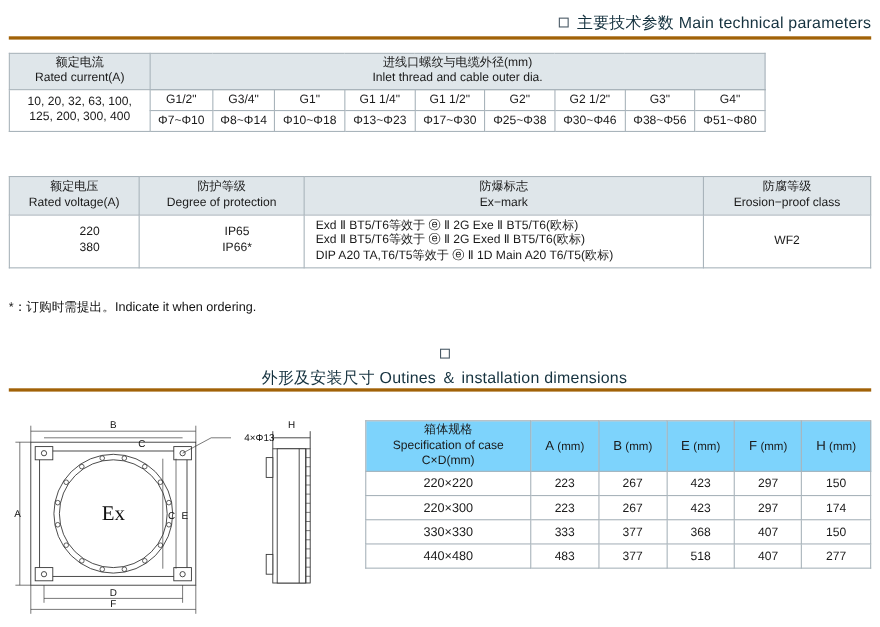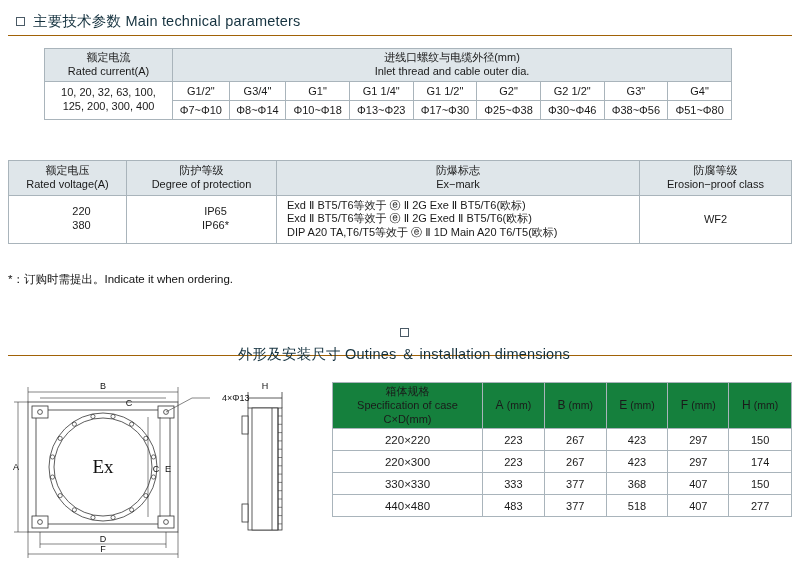"主要技术参数 Main technical parameters" .section-head { border-bottom: 1px solid #a16207 -> 3px solid #a16207; justify-content: none -> flex-end }
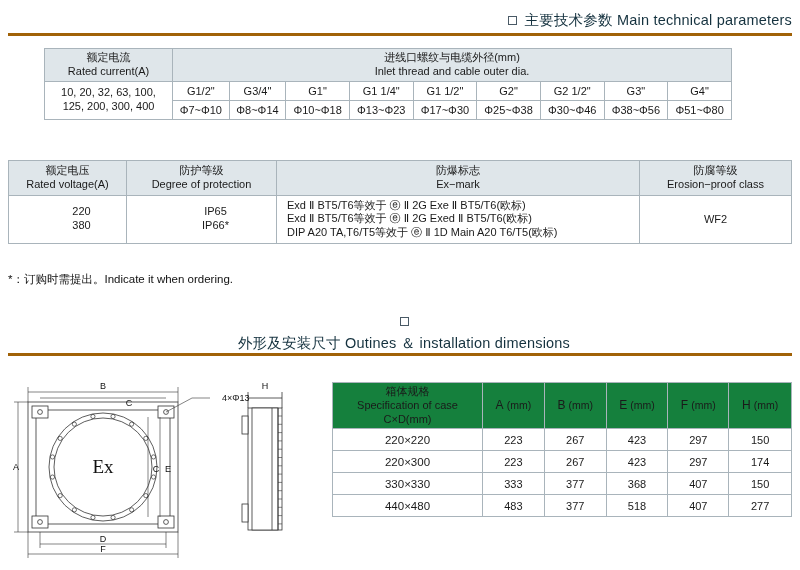"额定电流" #tbl1-wrap { margin-left: 36px -> none }
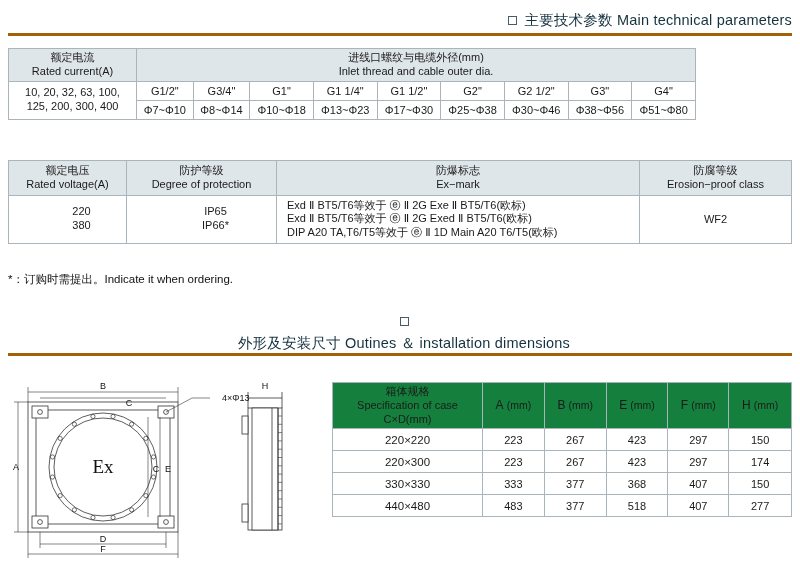"箱体规格" #tbl3 .hdr th { background: #15803d -> #7dd3fc }
